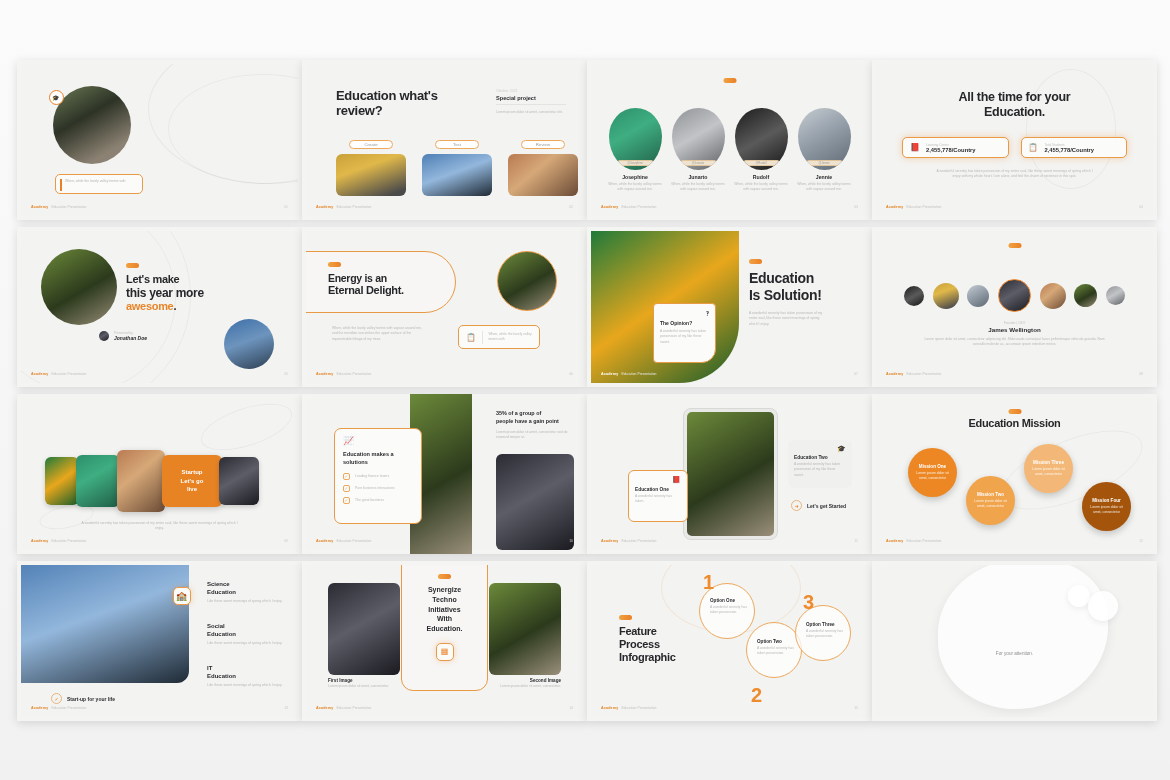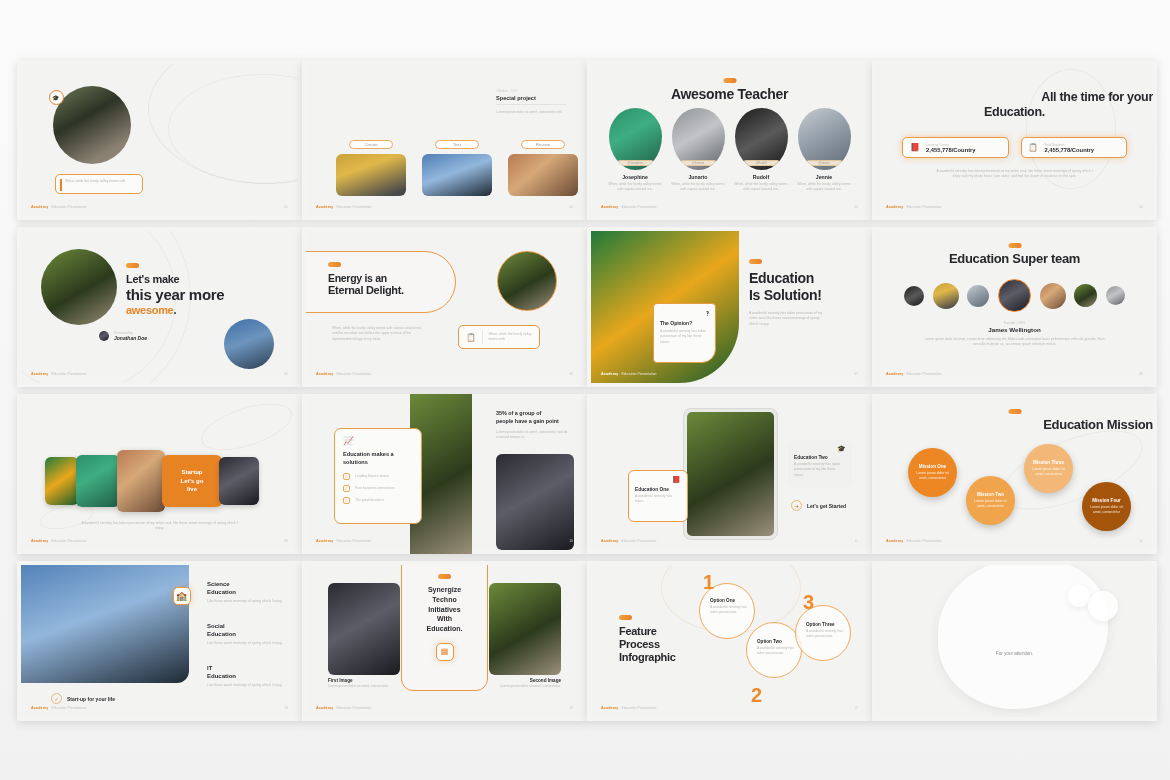"Education what's" div { html: none -> <div> <h1>Education what's</h1> <h1>review?</h1> </div> }
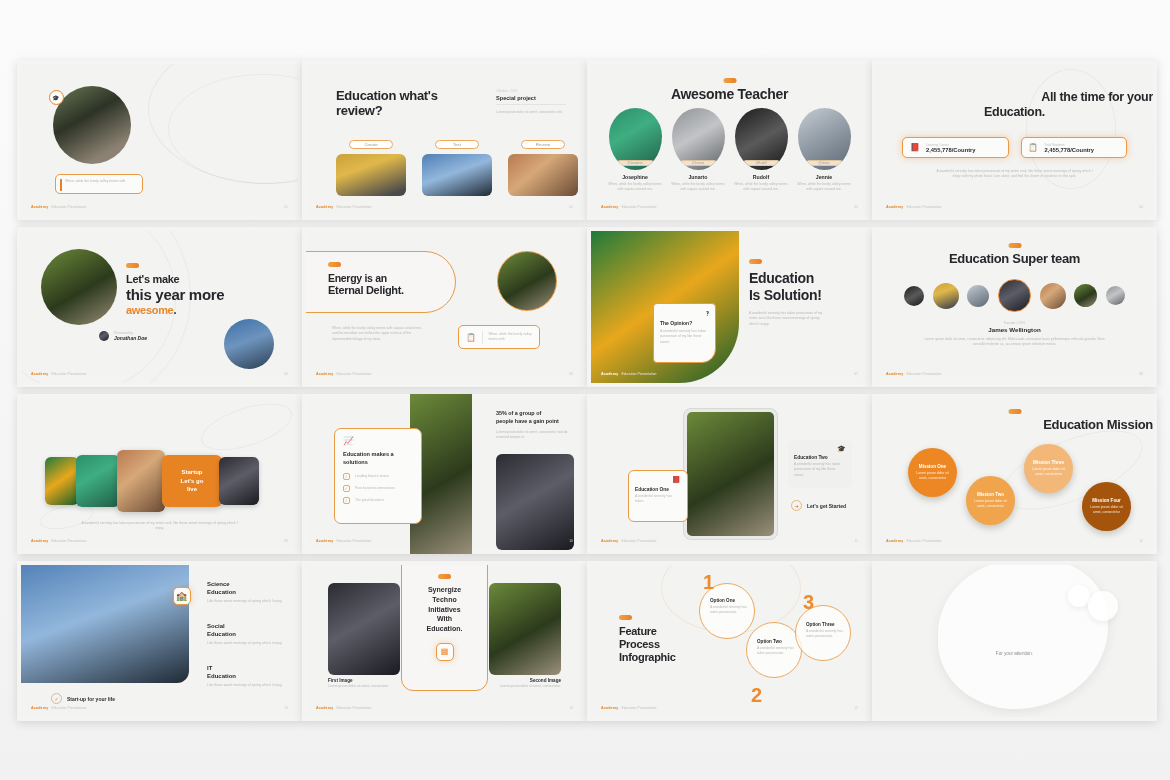"Awesome Teacher" h1.t { html: <h1>Awesome Teacher</h1> -> none }
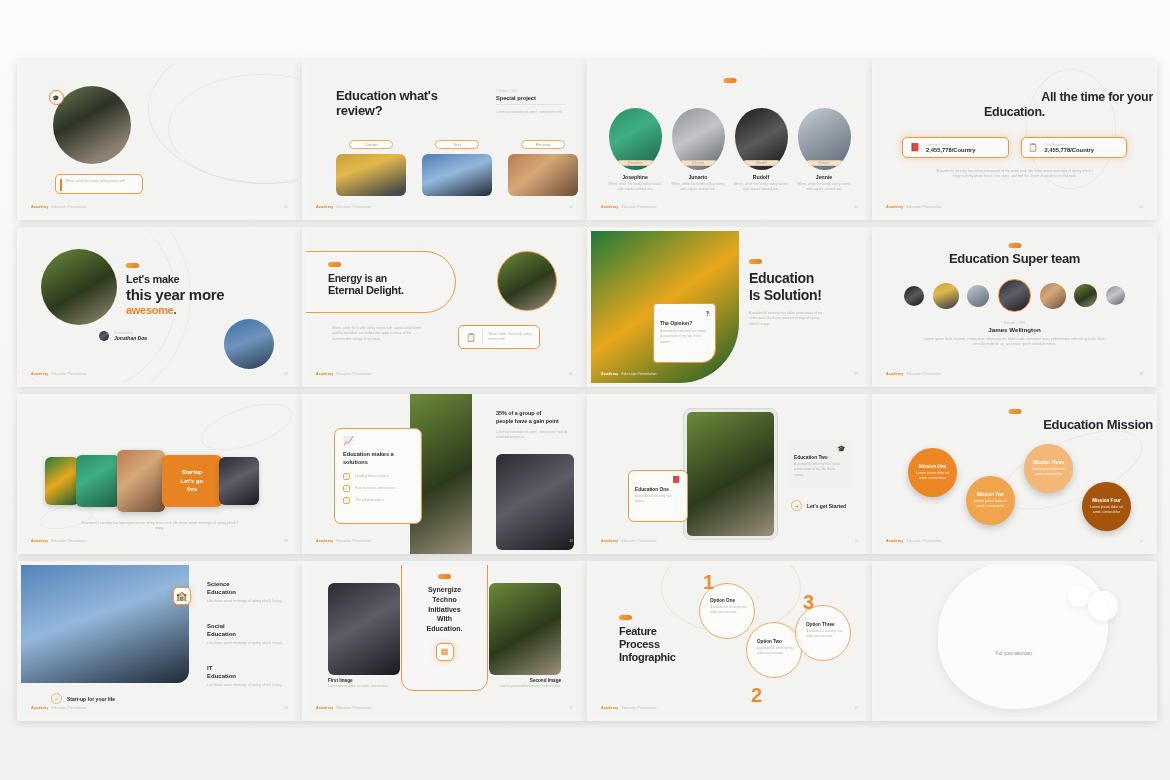"All the time for your" h1.t { text-align: right -> center }
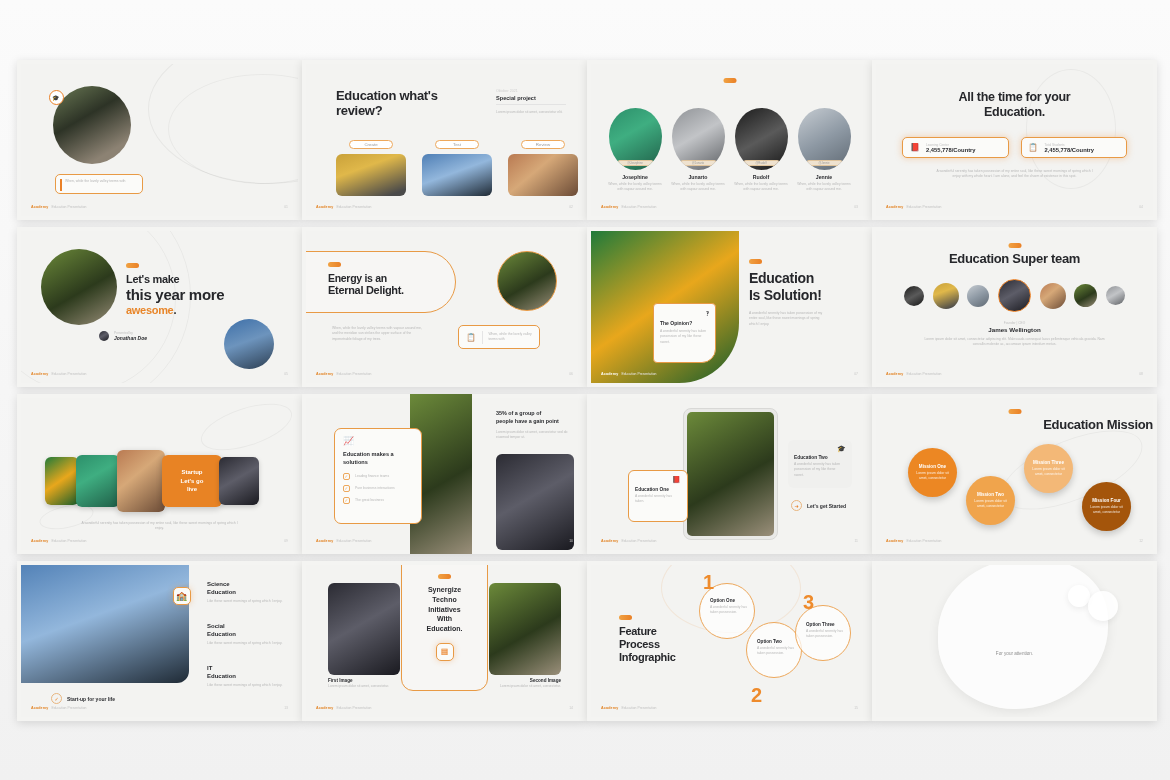"Education Super team" h1.t { html: <h1>Education Super team</h1> -> none }
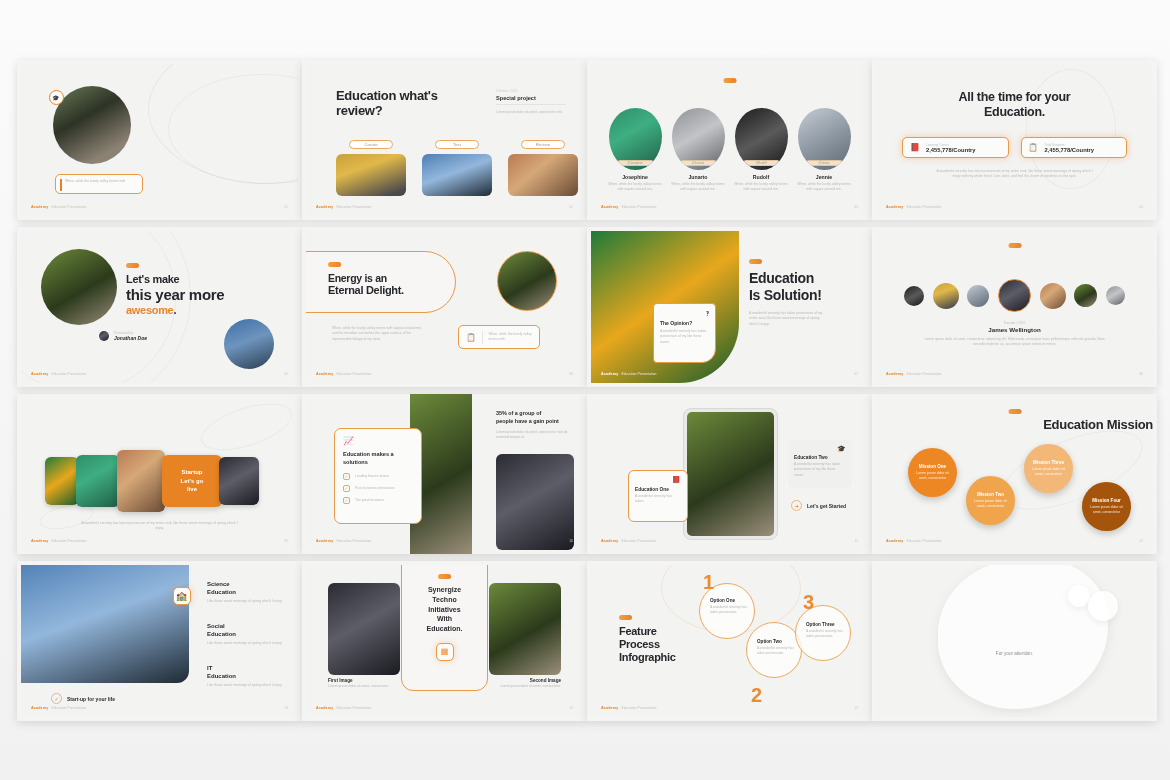"this year more" h1.t { font-size: 15px -> 12px }
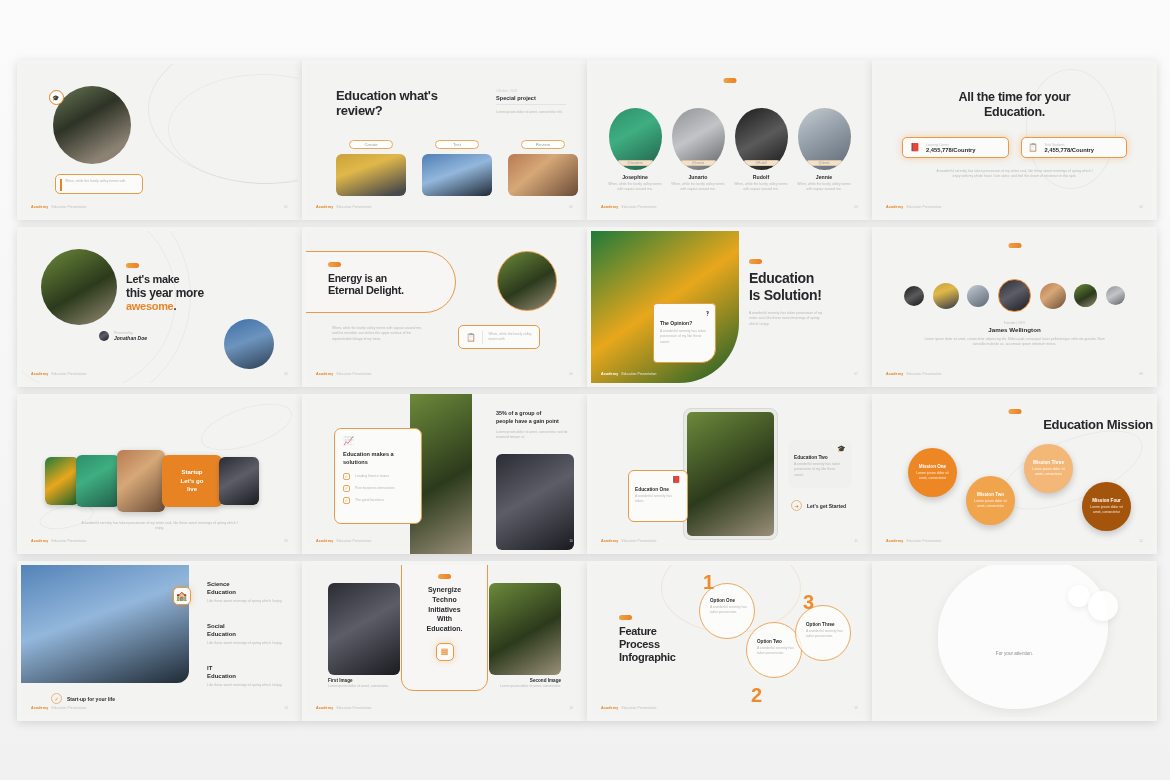"Education Mission" h1.t { font-size: 13px -> 11px; text-align: right -> center }
